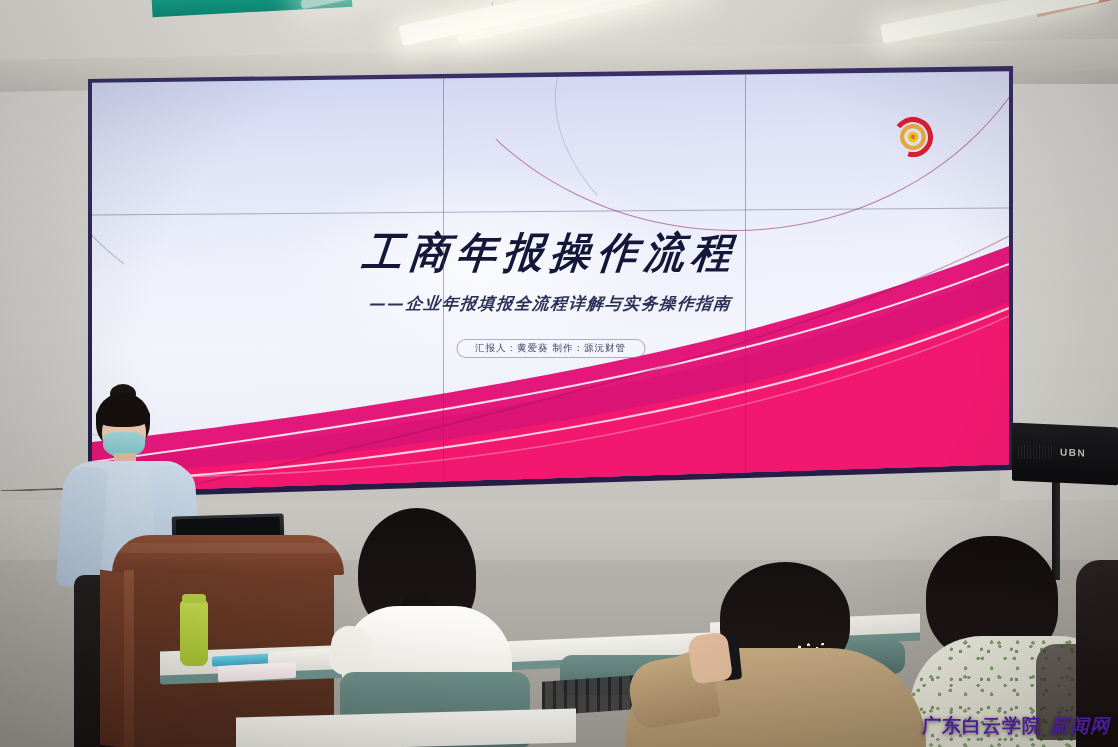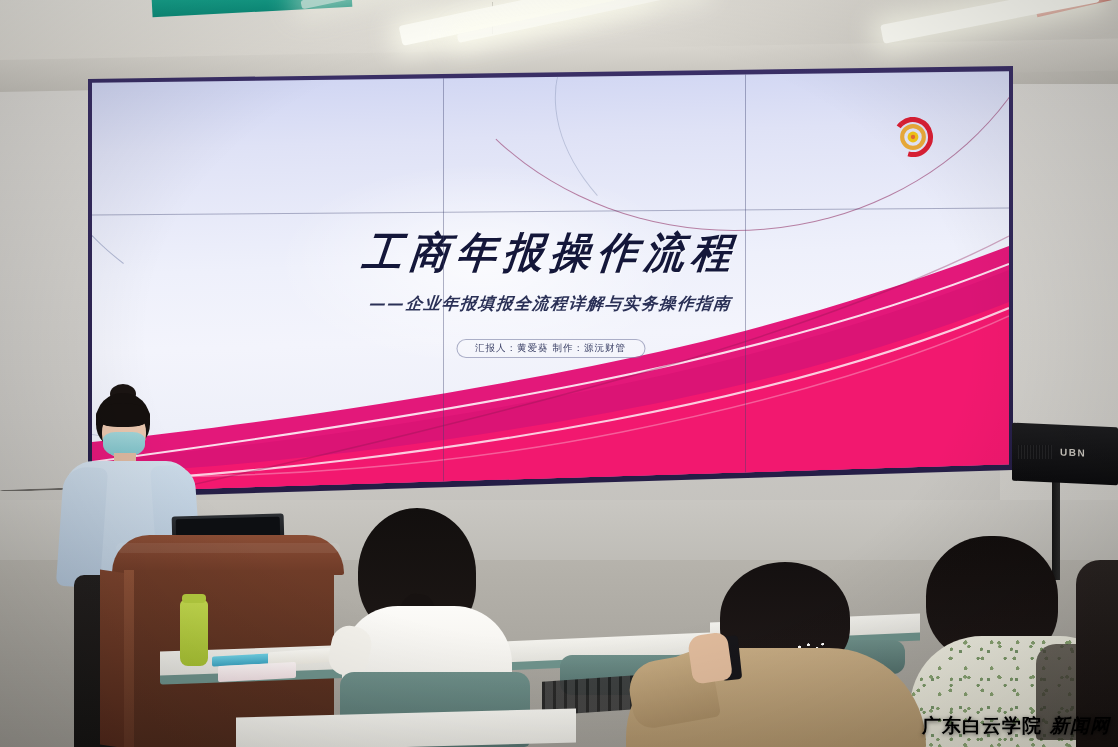"广东白云学院 新闻网" .watermark { color: #000000 -> #4c1d95 }
